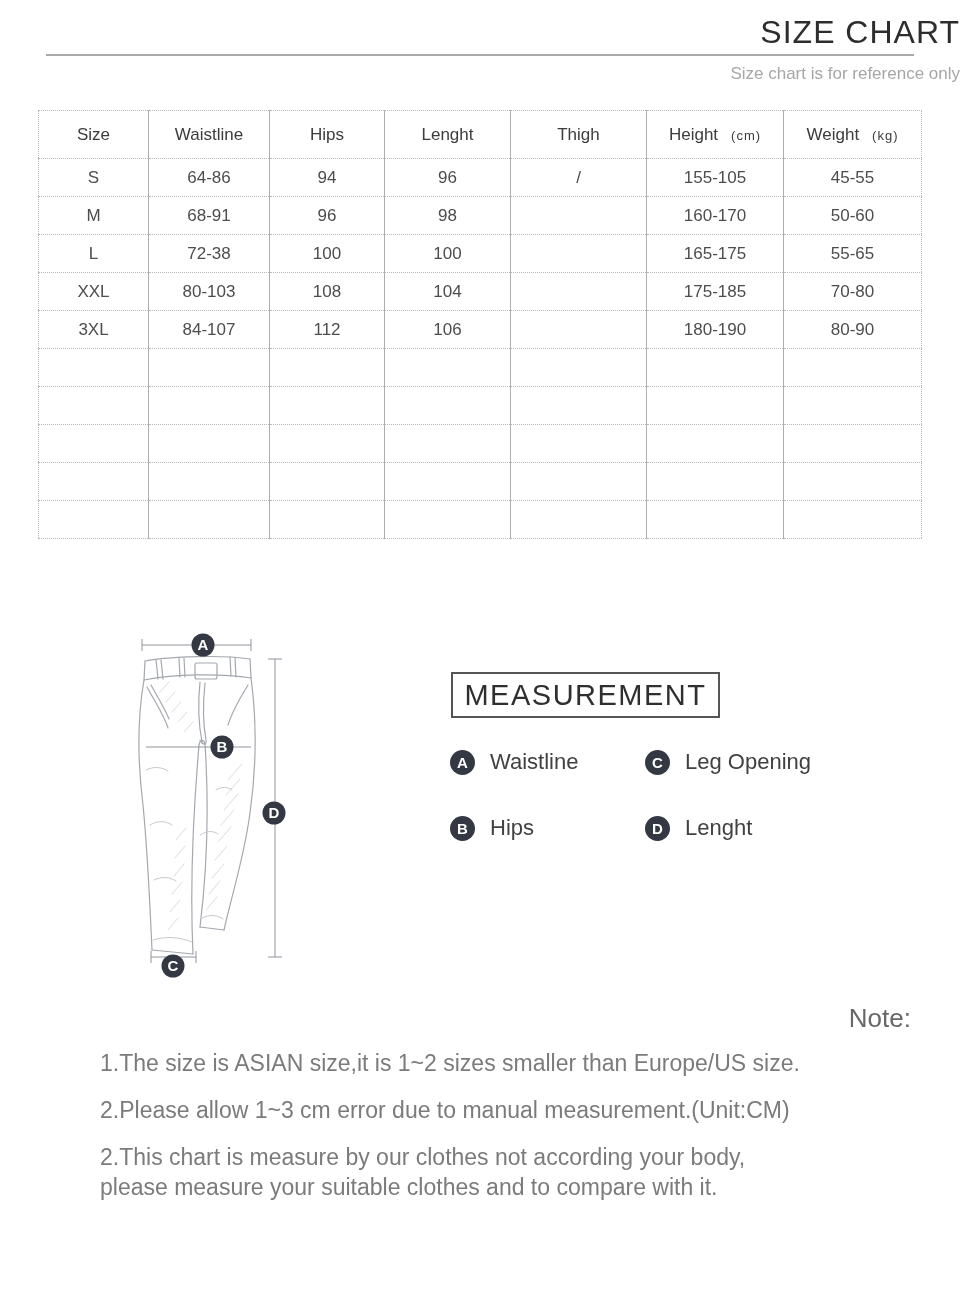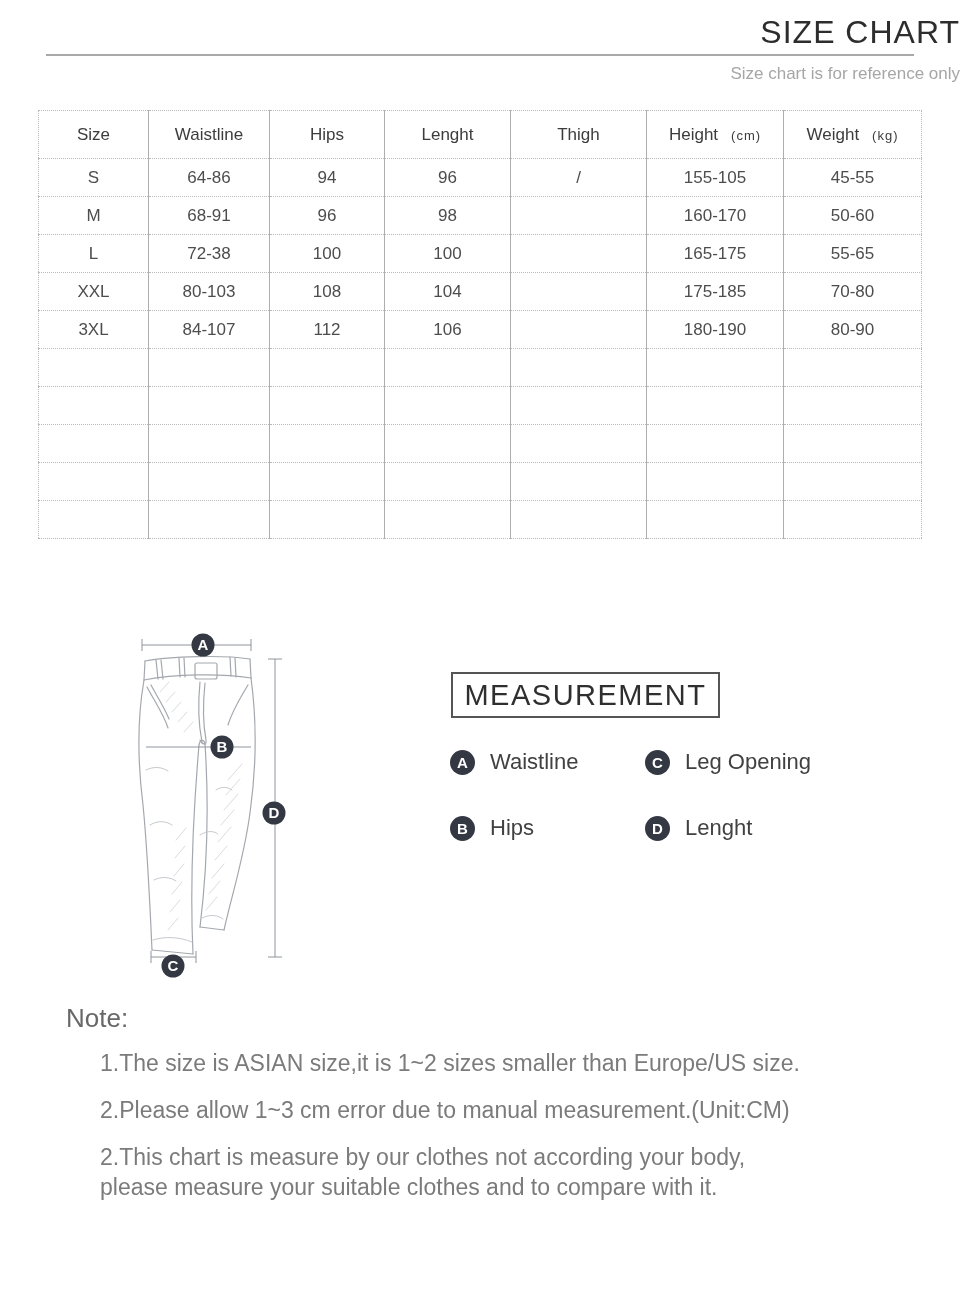"Note:" .notes h2 { text-align: none -> right }
